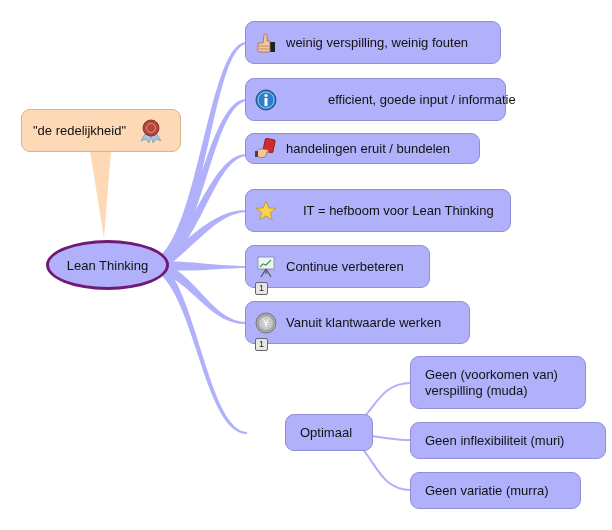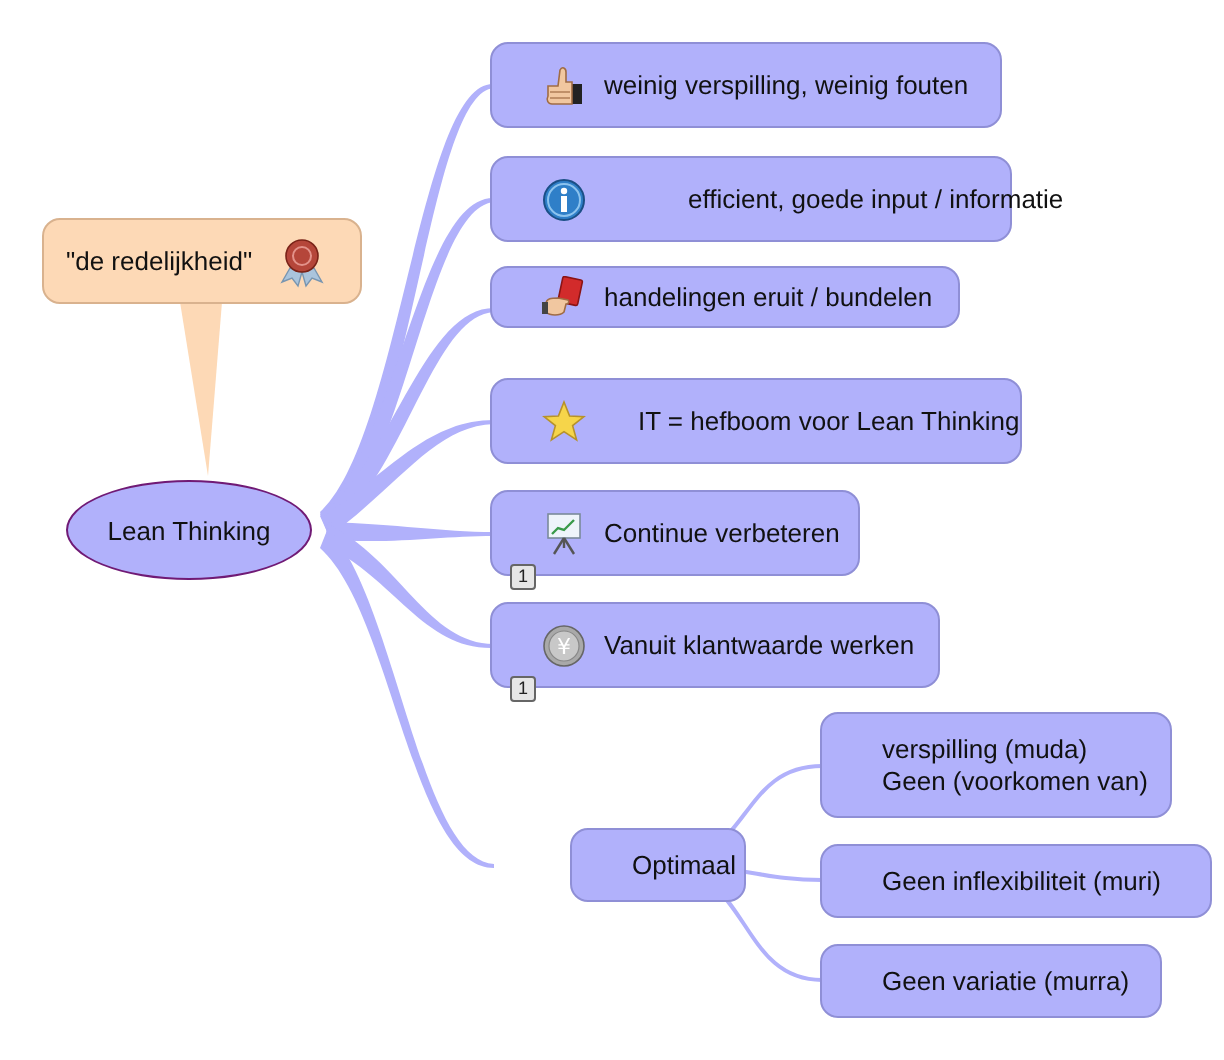"weinig verspilling, weinig fouten" .node { padding-left: 16px -> none }
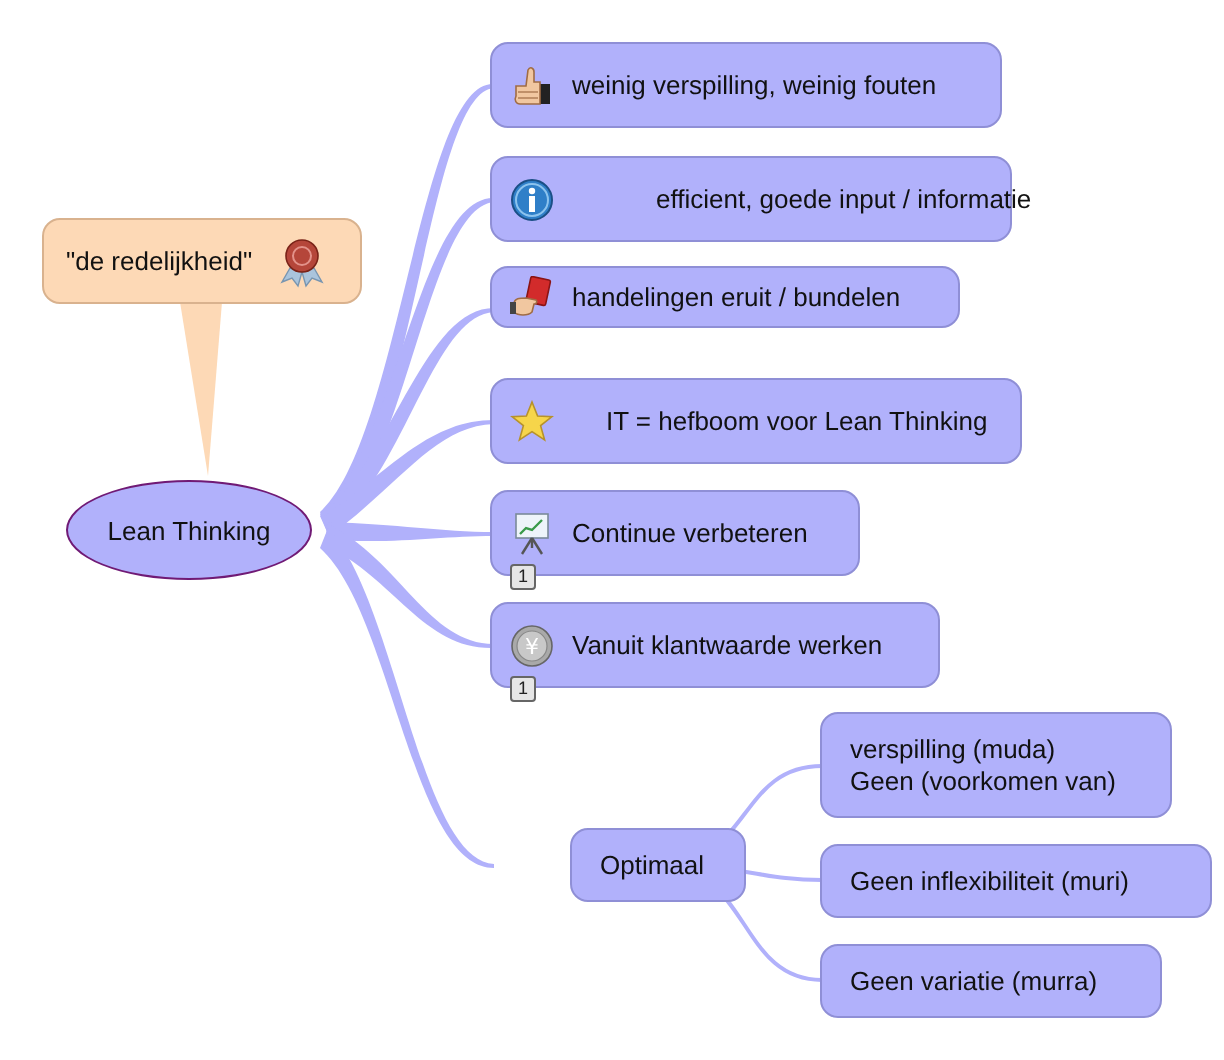"Lean Thinking" .root { border: 1px solid #701a75 -> 3px solid #701a75; left: 33px -> 46px }
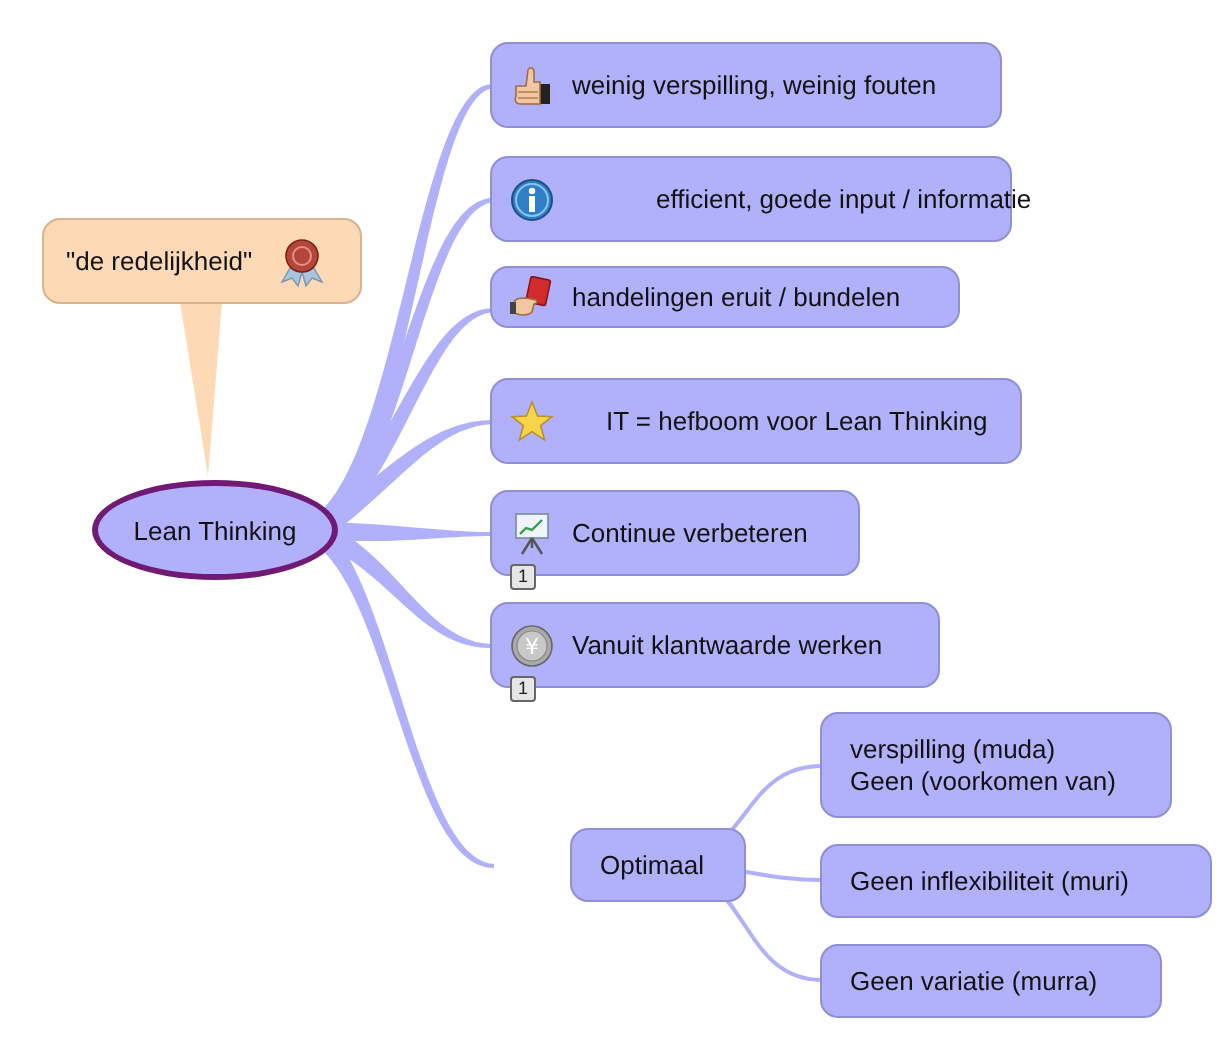"verspilling (muda)" span { order: before "Geen (voorkomen van)" -> after "Geen (voorkomen van)" }
